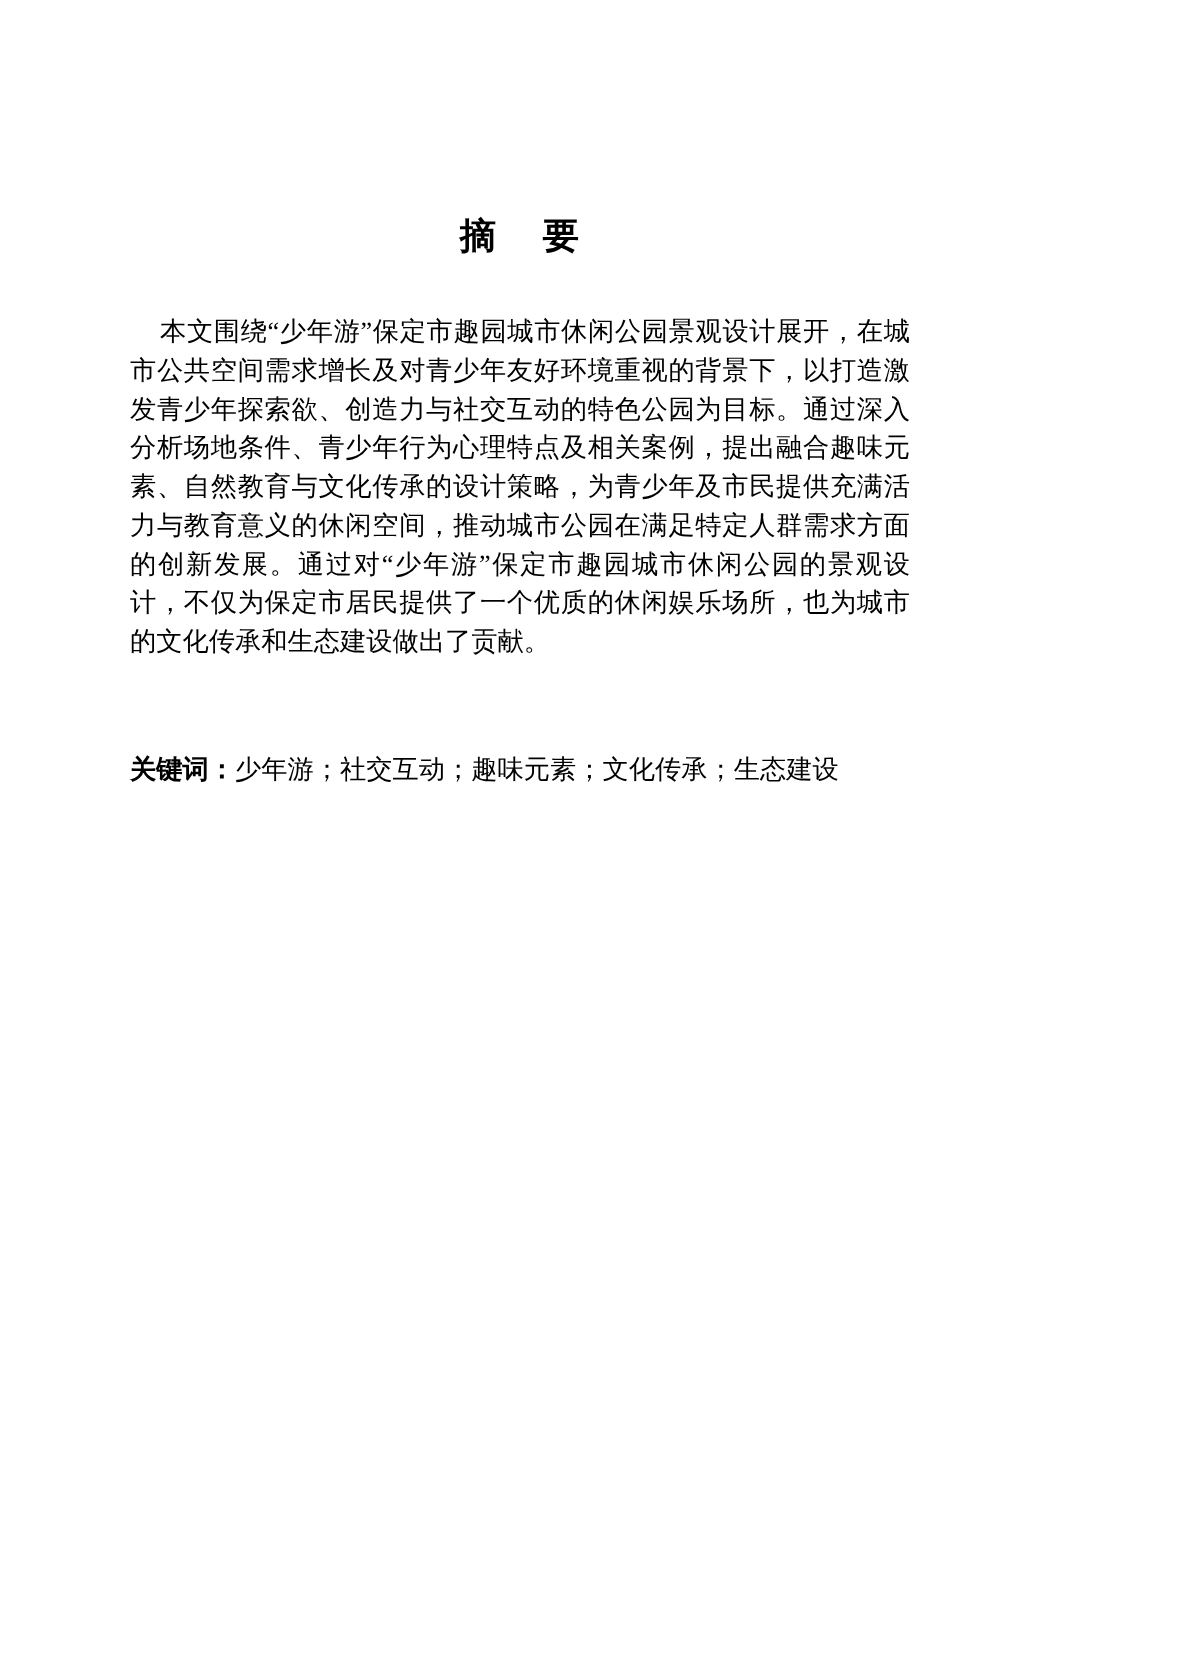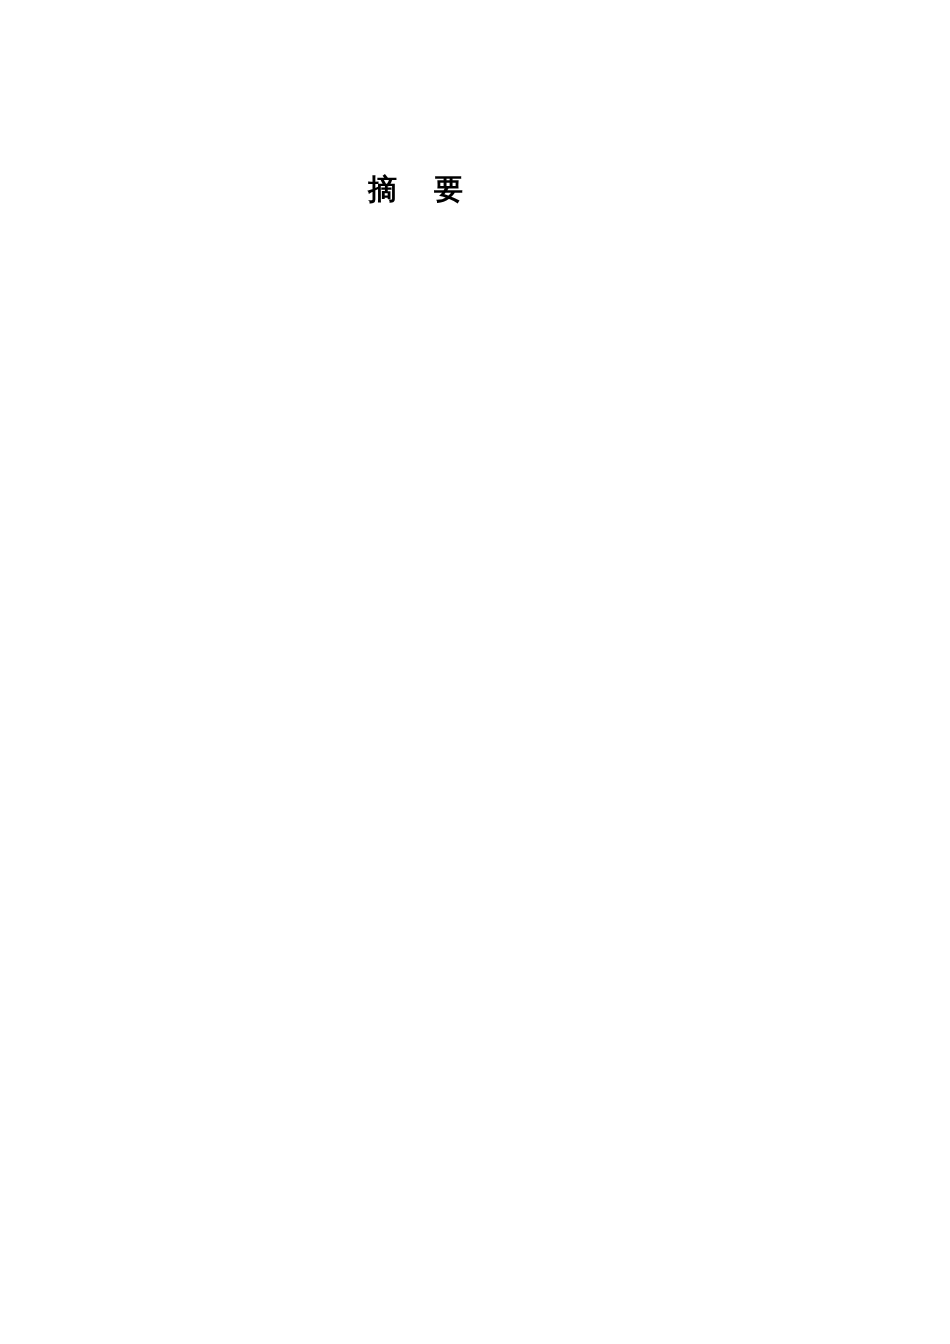"本文围绕“少年游”保定市趣园城市休闲公园景观设计展开，在城市公共空间需求增长及对" p.abstract { html: none -> <p>本文围绕“少年游”保定市趣园城市休闲公园景观设计展开，在城市公共空间需求增长及对青少年友好环境重视的背景下，以打造激发青少年探索欲、创造力与社交互动的特色公园为目标。通过深入分析场地条件、青少年行为心理特点及相关案例，提出融合趣味元素、自然教育与文化传承的设计策略，为青少年及市民提供充满活力与教育意义的休闲空间，推动城市公园在满足特定人群需求方面的创新发展。通过对“少年游”保定市趣园城市休闲公园的景观设计，不仅为保定市居民提供了一个优质的休闲娱乐场所，也为城市的文化传承和生态建设做出了贡献。</p> }
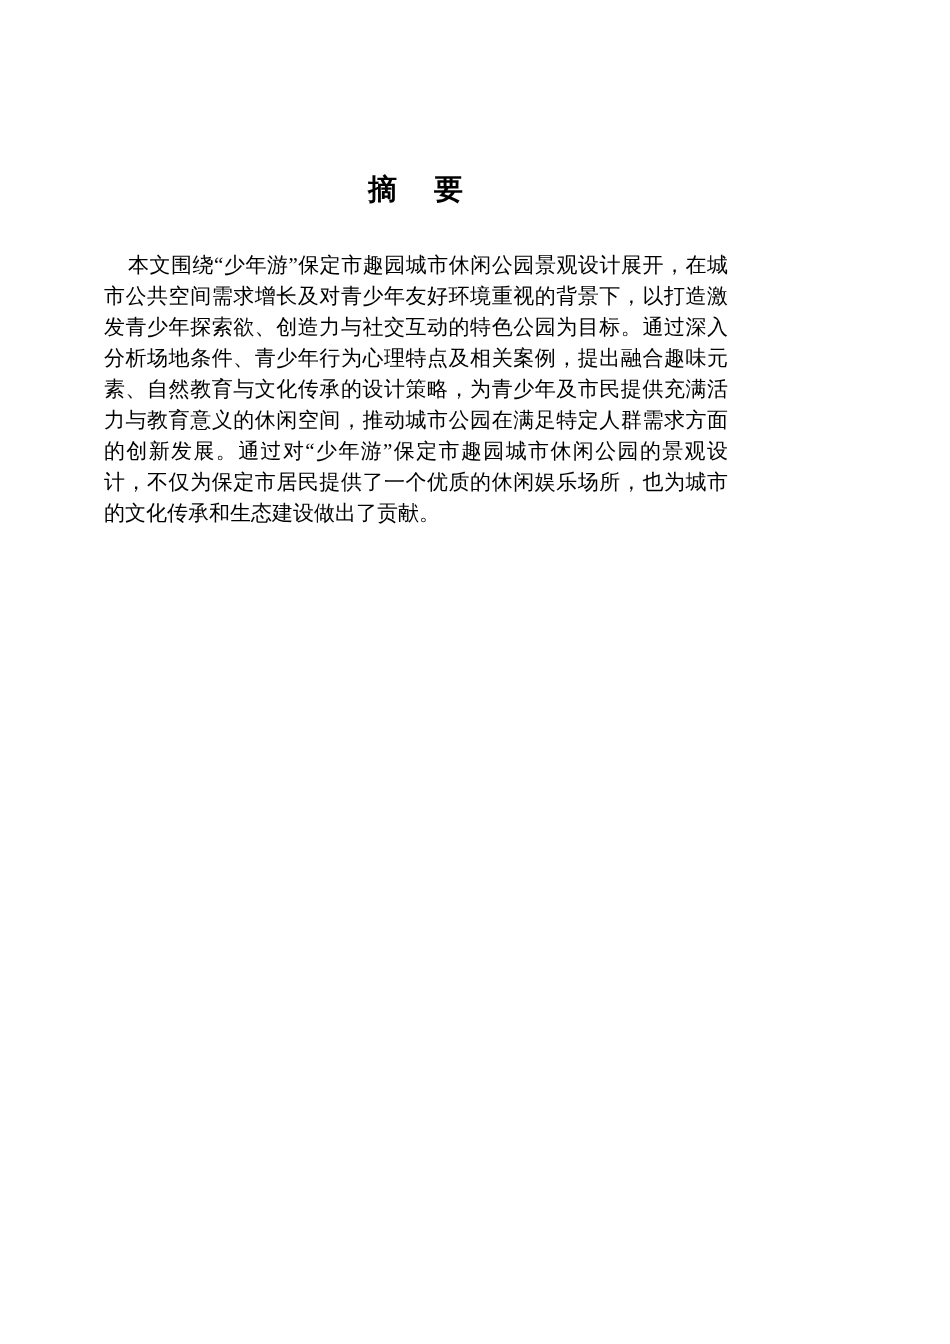"关键词：少年游；社交互动；趣味元素；文化传承；生态建设" p.keywords { html: none -> <p><span>关键词：</span><span>少年游；社交互动；趣味元素；文化传承；生态建设</span></p> }
